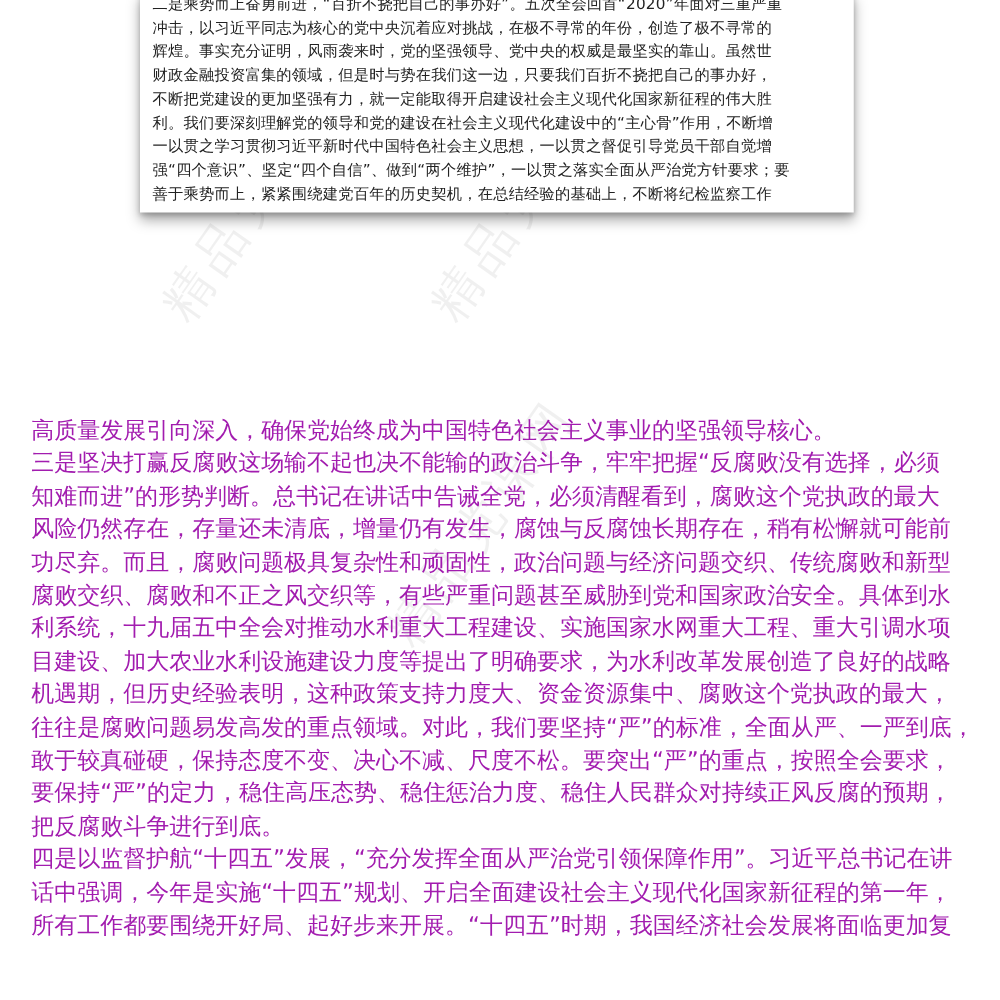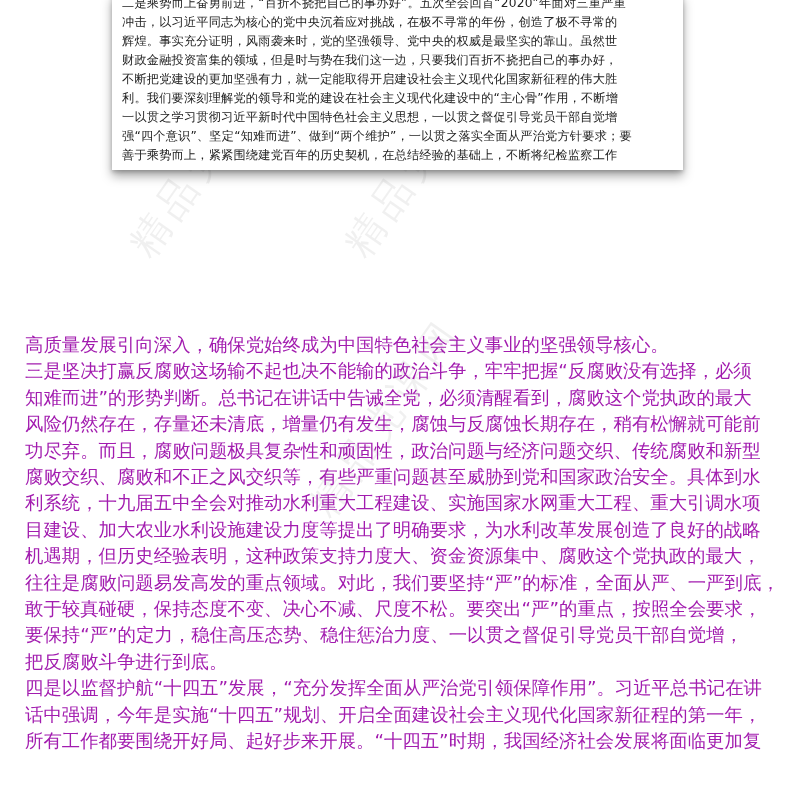"强“四个意识”、坚定“知难而进”、做到“两个维护”，一以贯之落实全面从严治党方针" span.card-line { text: 知难而进 -> 四个自信 }
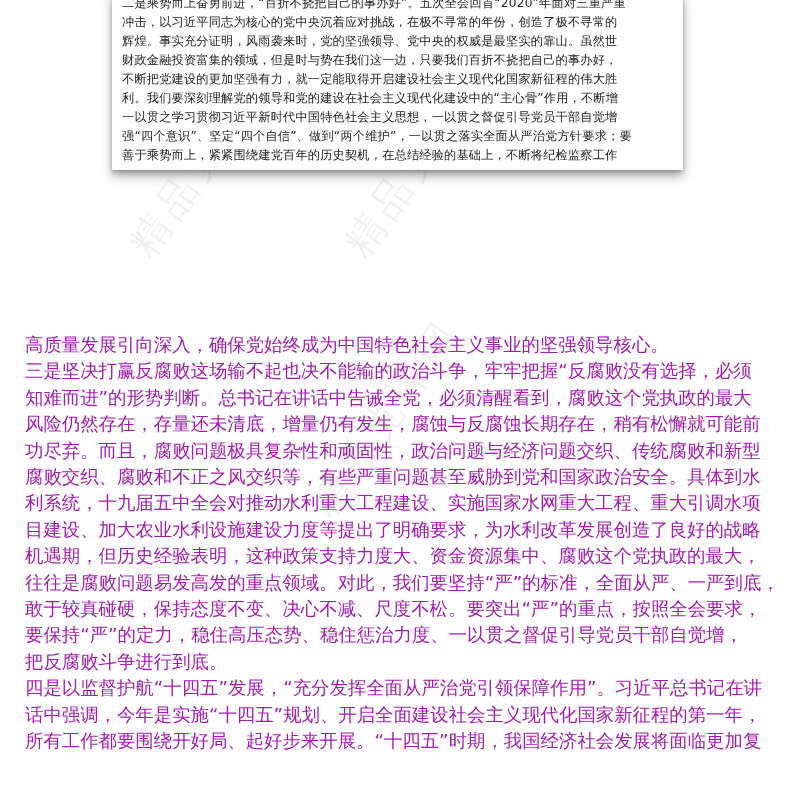"要保持“严”的定力，稳住高压态势、稳住惩治力度、一以贯之督促引导党员干部自觉增，" span.main-line { text: 一以贯之督促引导党员干部自觉增 -> 稳住人民群众对持续正风反腐的预期 }
